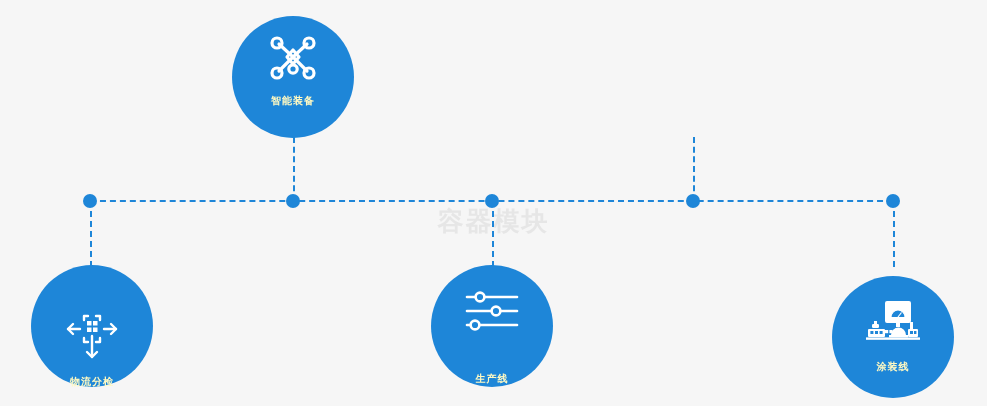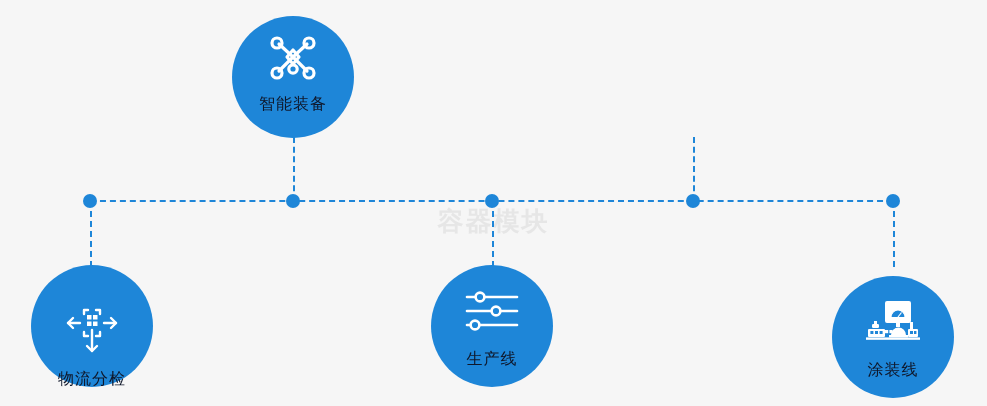"智能装备" .node-circle .node-label { color: #0f172a -> #fef9c3; font-size: 16px -> 10px; font-weight: 400 -> 700 }
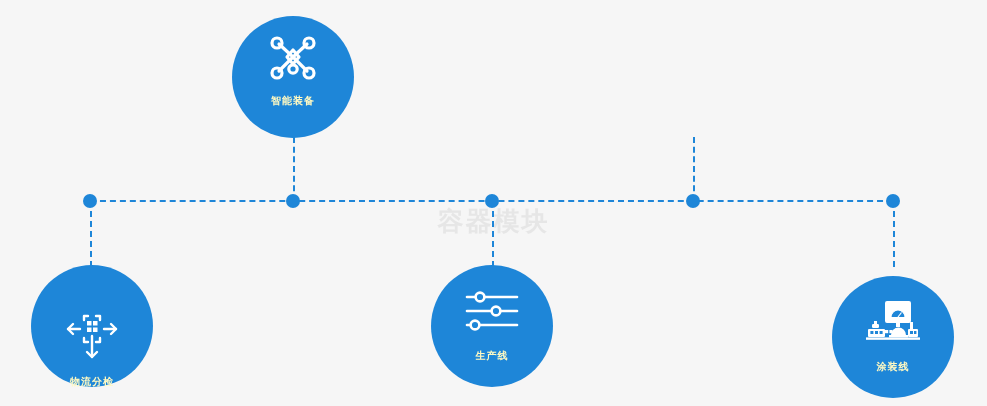"生产线" div.node-circle { gap: none -> 23px }
